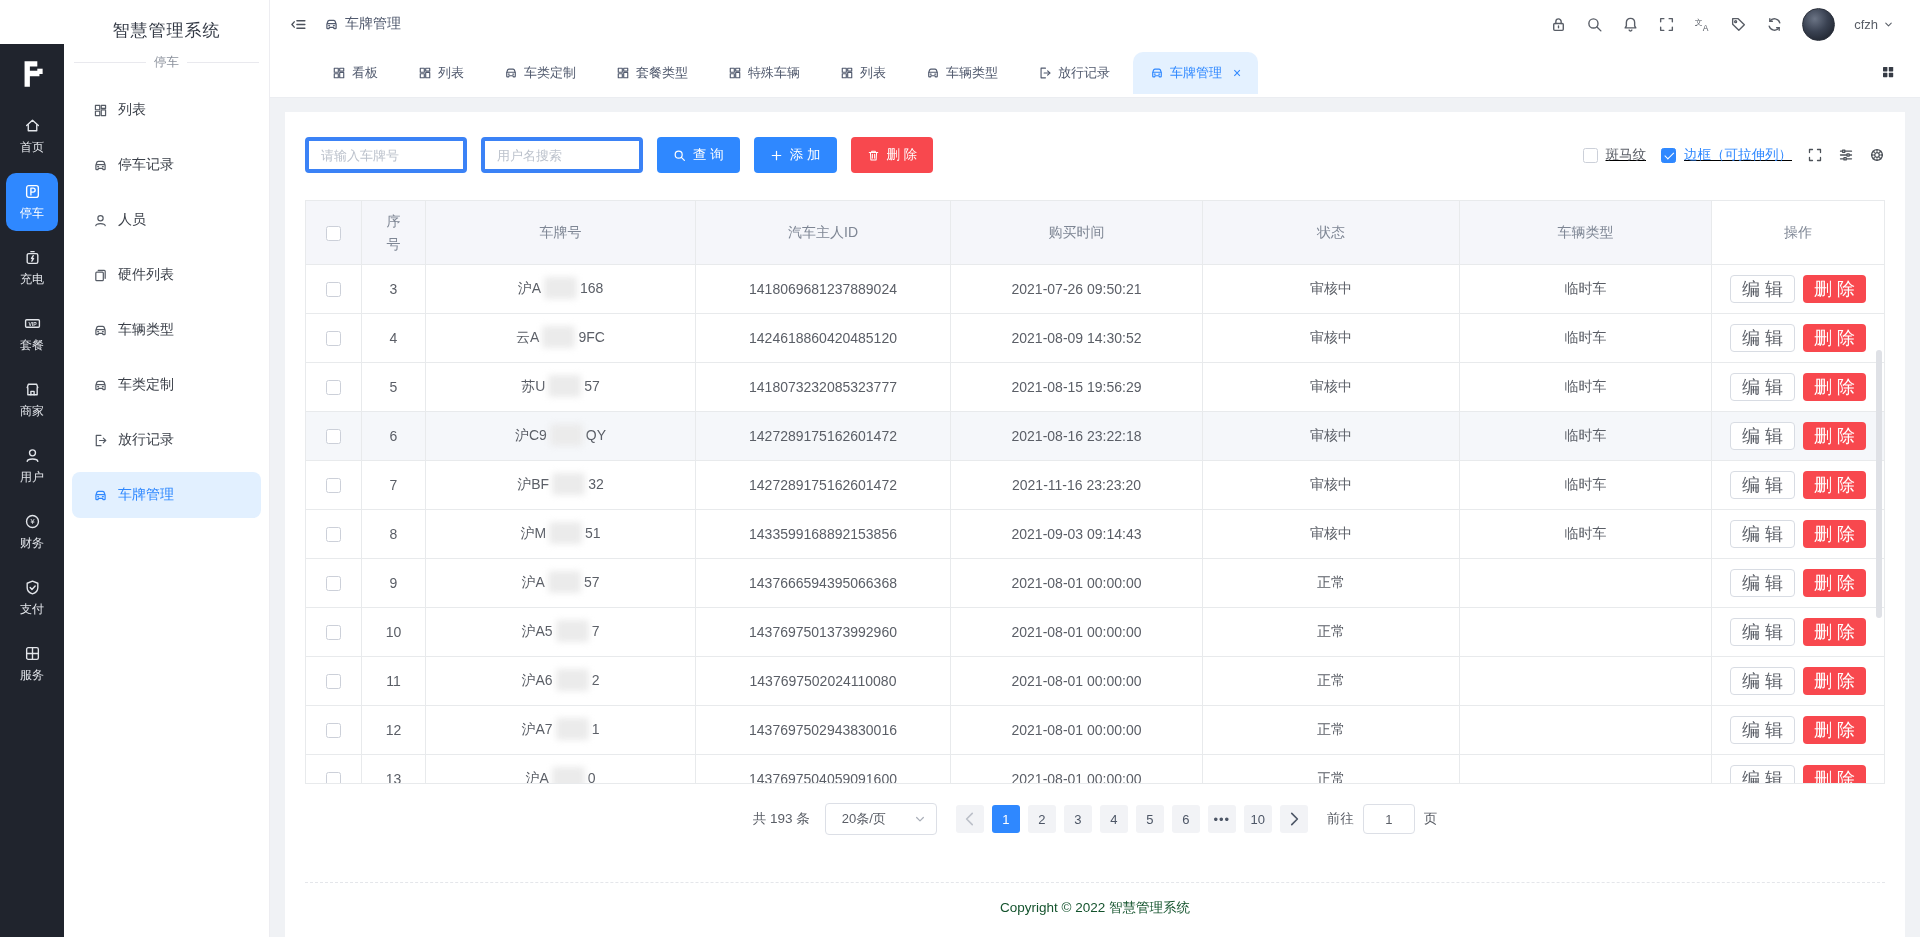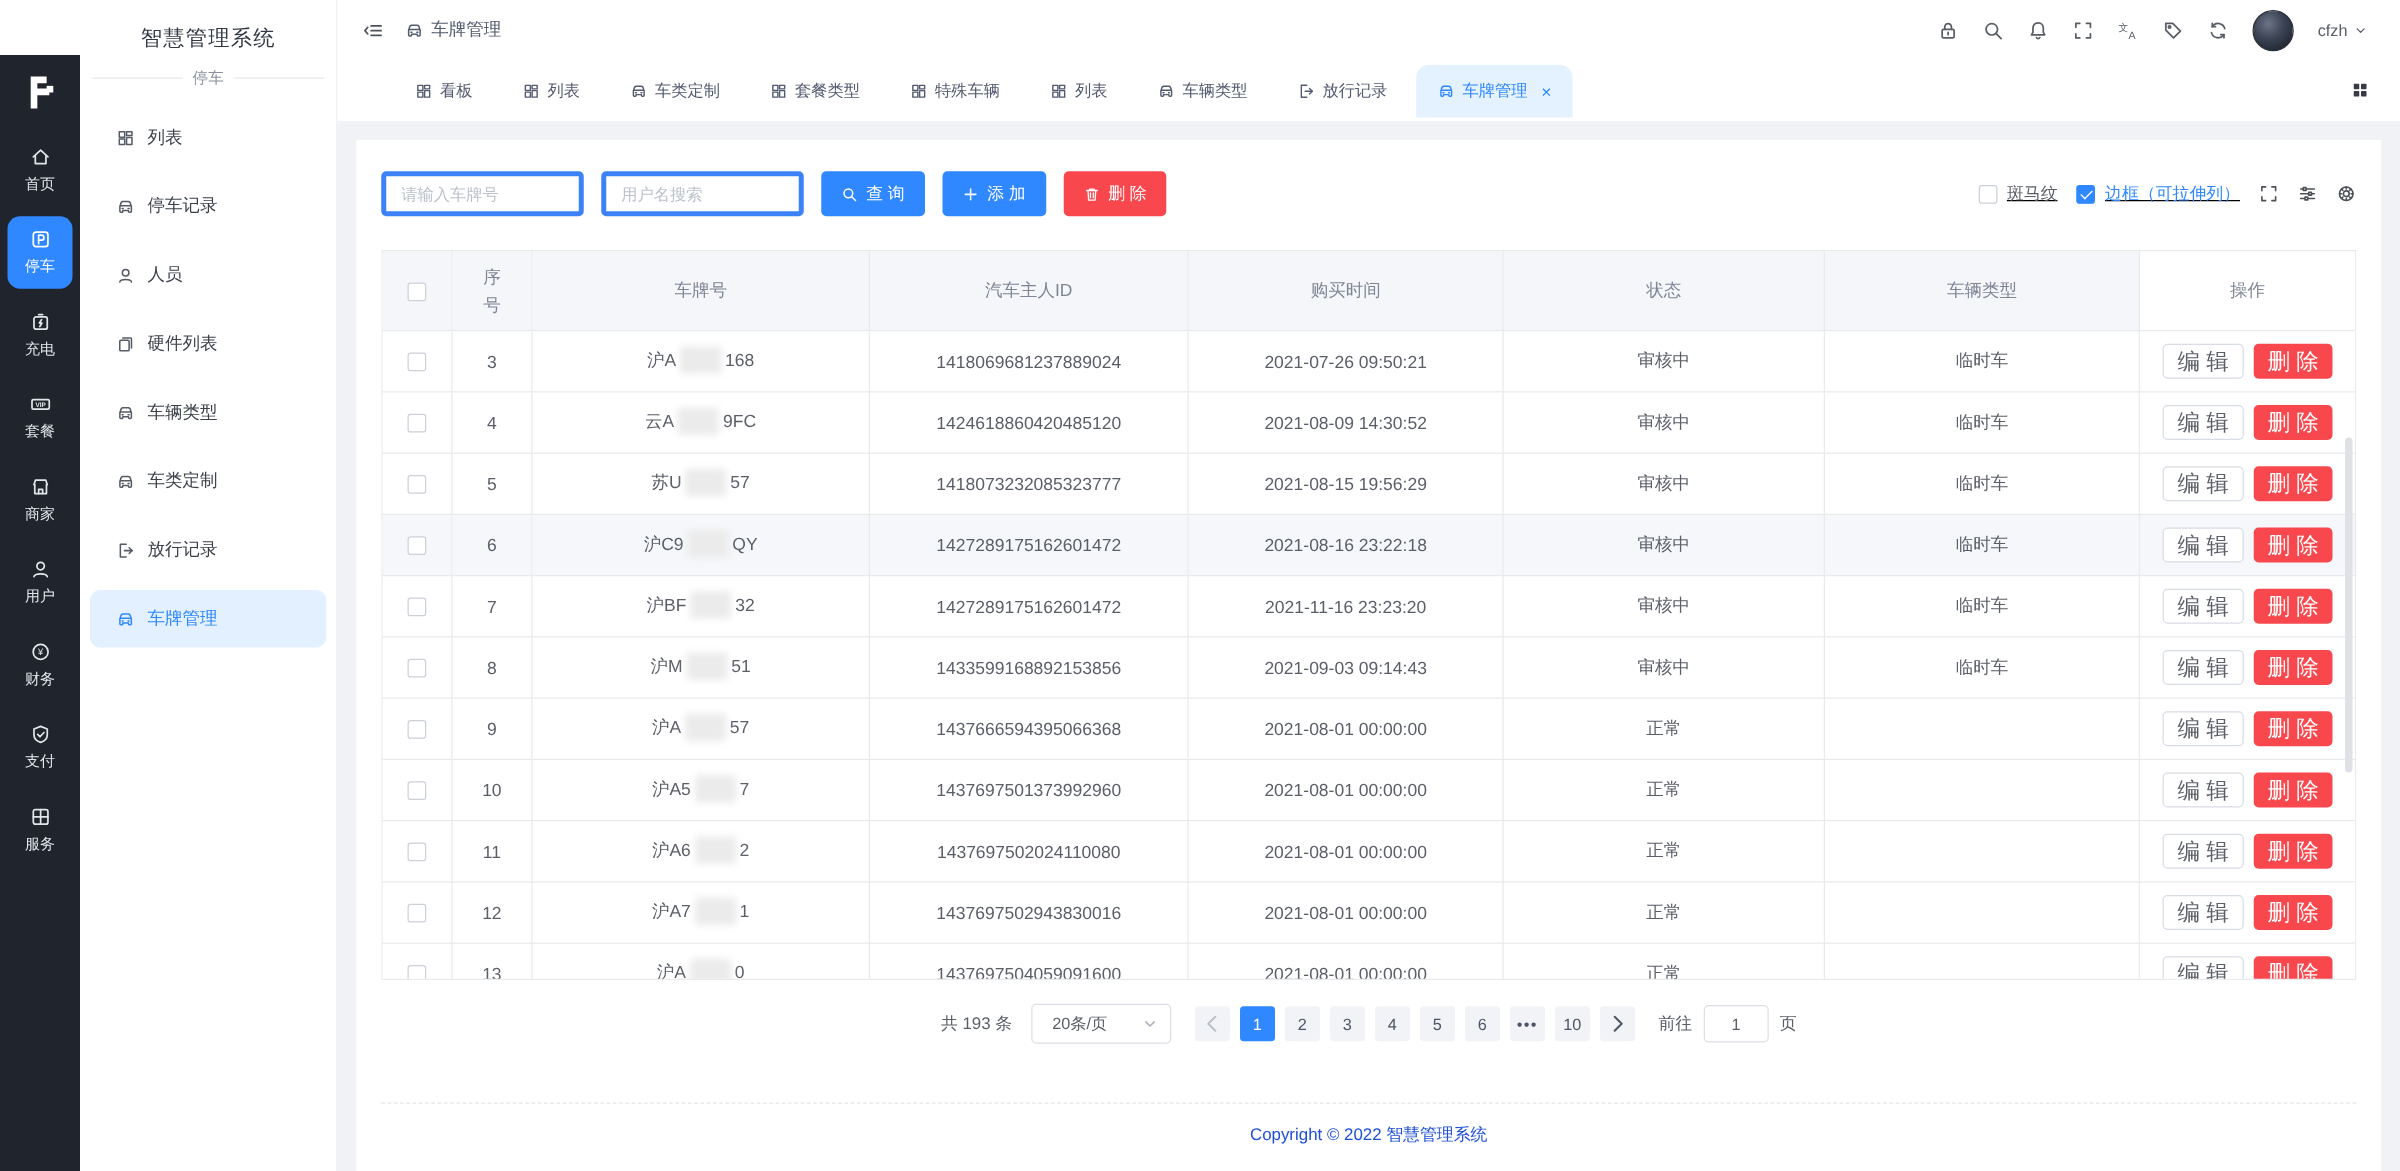"Copyright © 2022 智慧管理系统" .card-footer { color: #1d4ed8 -> #14532d }
